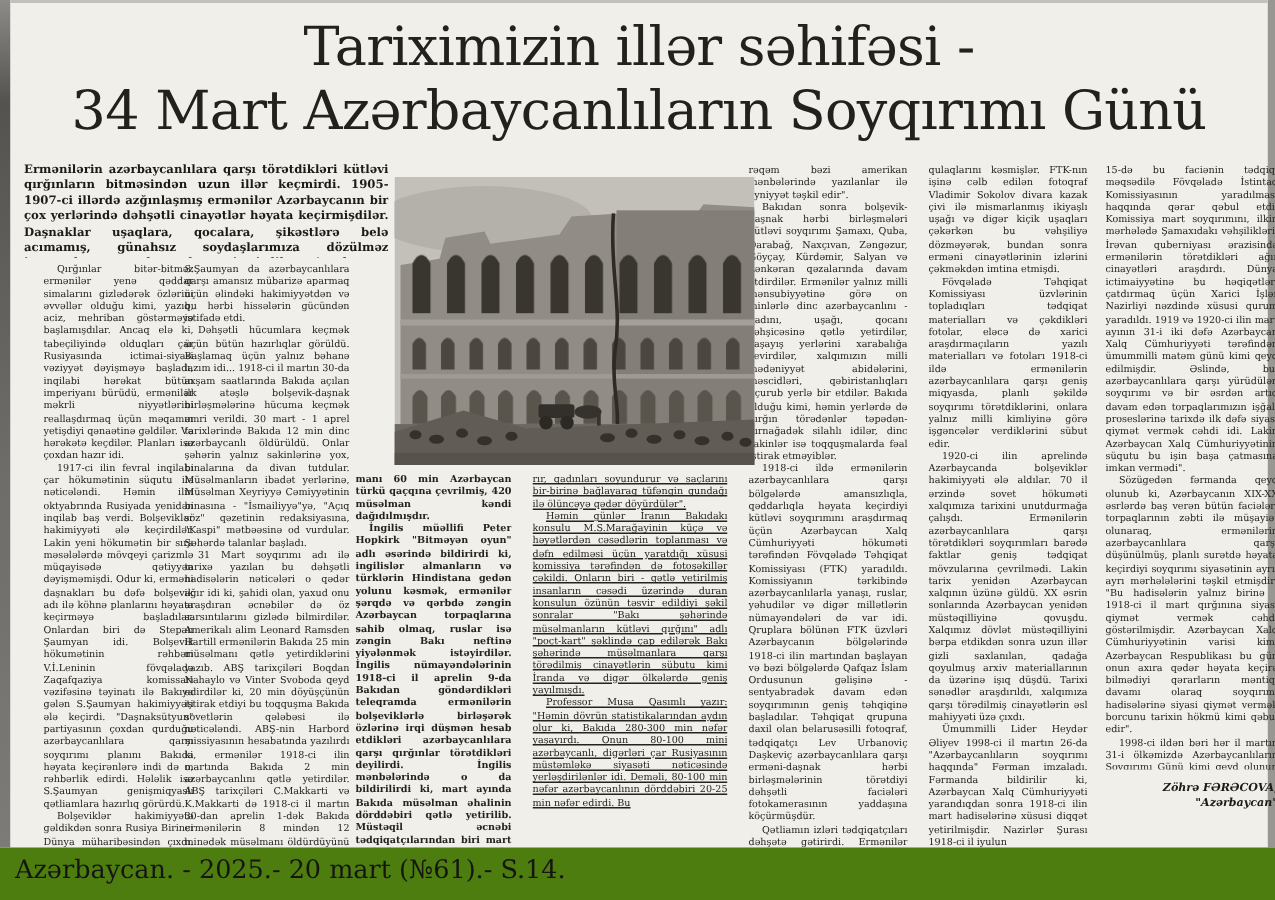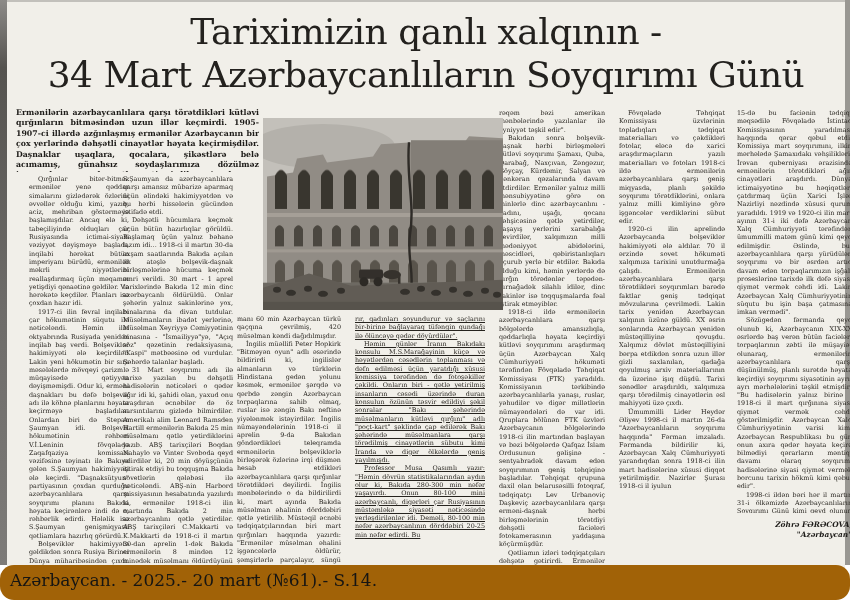"Tariximizin qanlı xalqının -" div { text: qanlı xalqının -> illər səhifəsi }
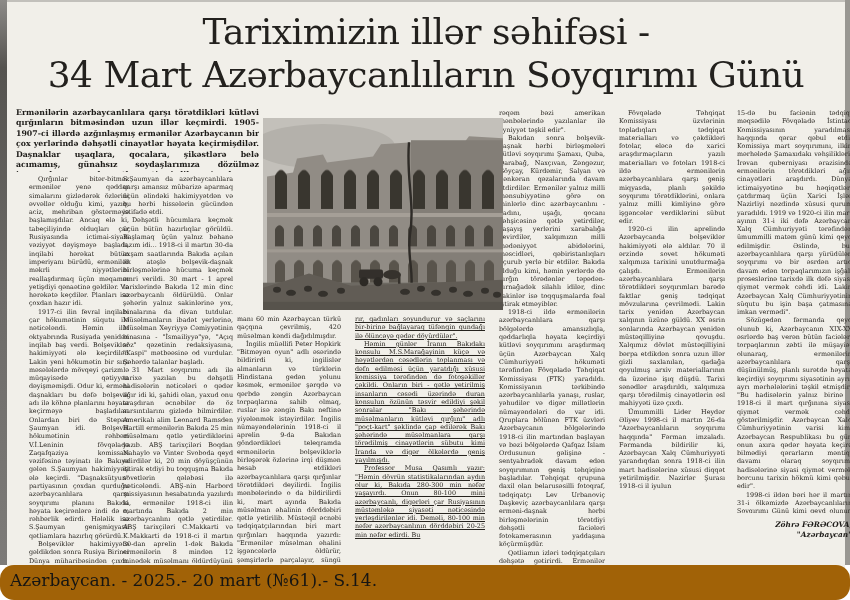"qulaqlarını kəsmişlər. FTK-nın işinə" p.cont { html: none -> <p>qulaqlarını kəsmişlər. FTK-nın işinə cəlb edilən fotoqraf Vladimir Sokolov divara kazak çivi ilə mismarlanmış ikiyaşlı uşağı və digər kiçik uşaqları çəkərkən bu vəhşiliyə dözməyərək, bundan sonra erməni cinayətlərinin izlərini çəkməkdən imtina etmişdi.</p> }
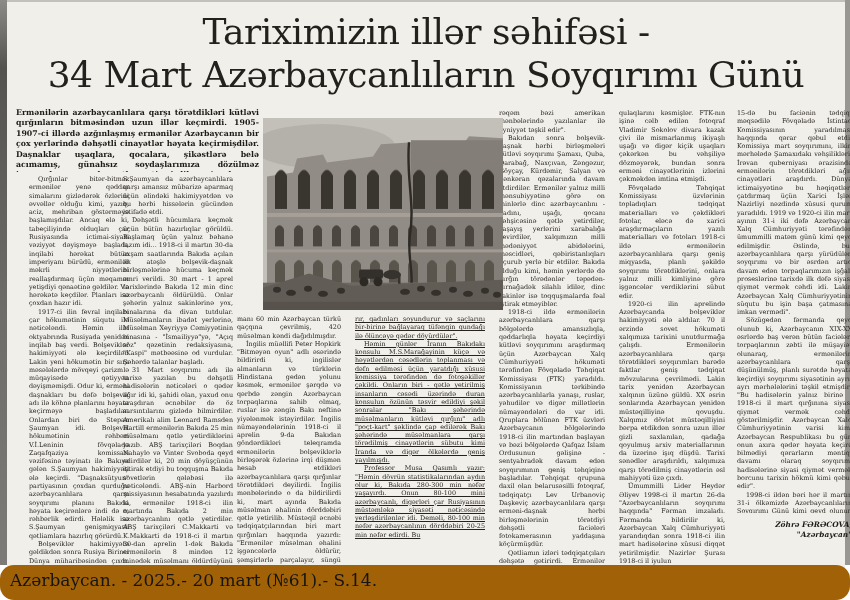"manı 60 min Azərbaycan türkü" .c3 { font-weight: none -> bold }
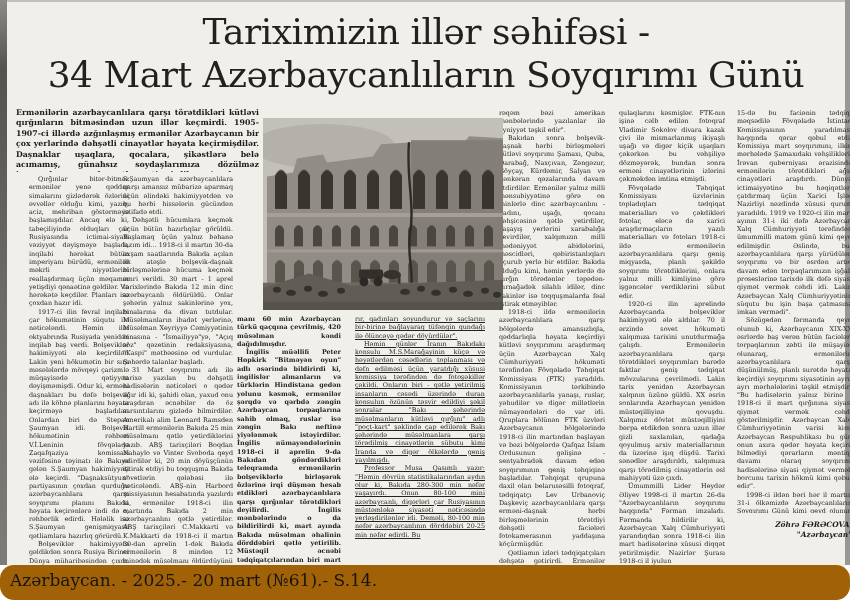"Azərbaycan. - 2025.- 20 mart" .citebar { background: #a16207 -> #4d7c0f; border-radius: 14px -> none }
